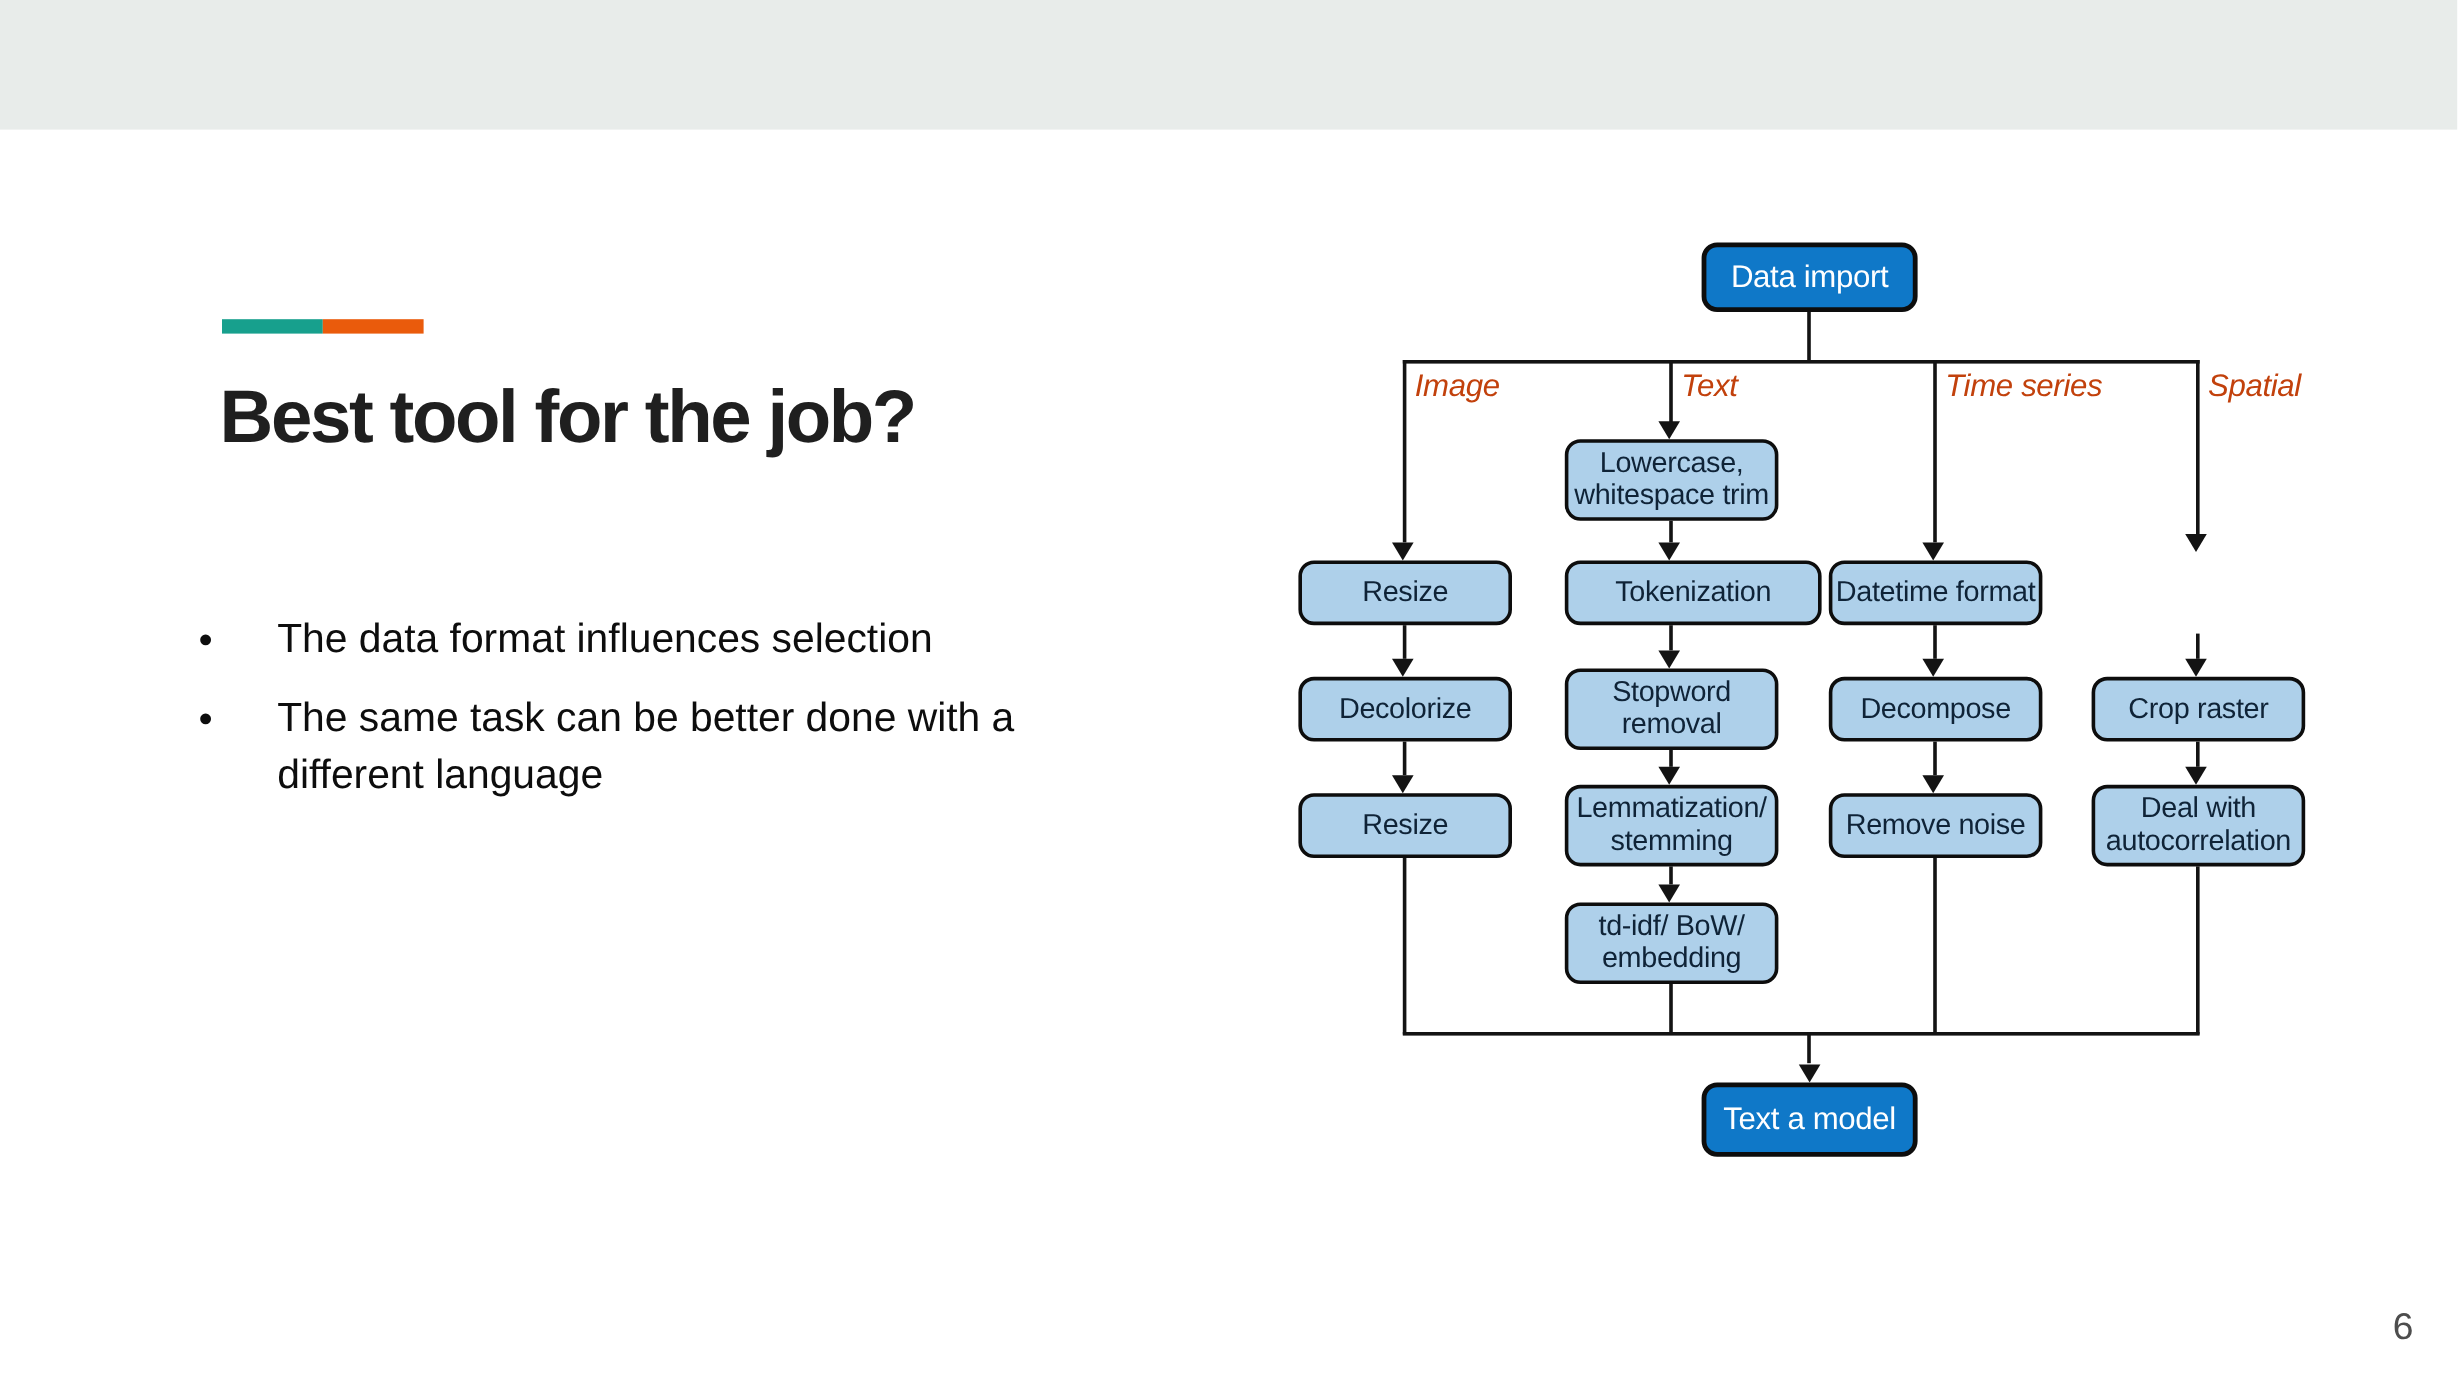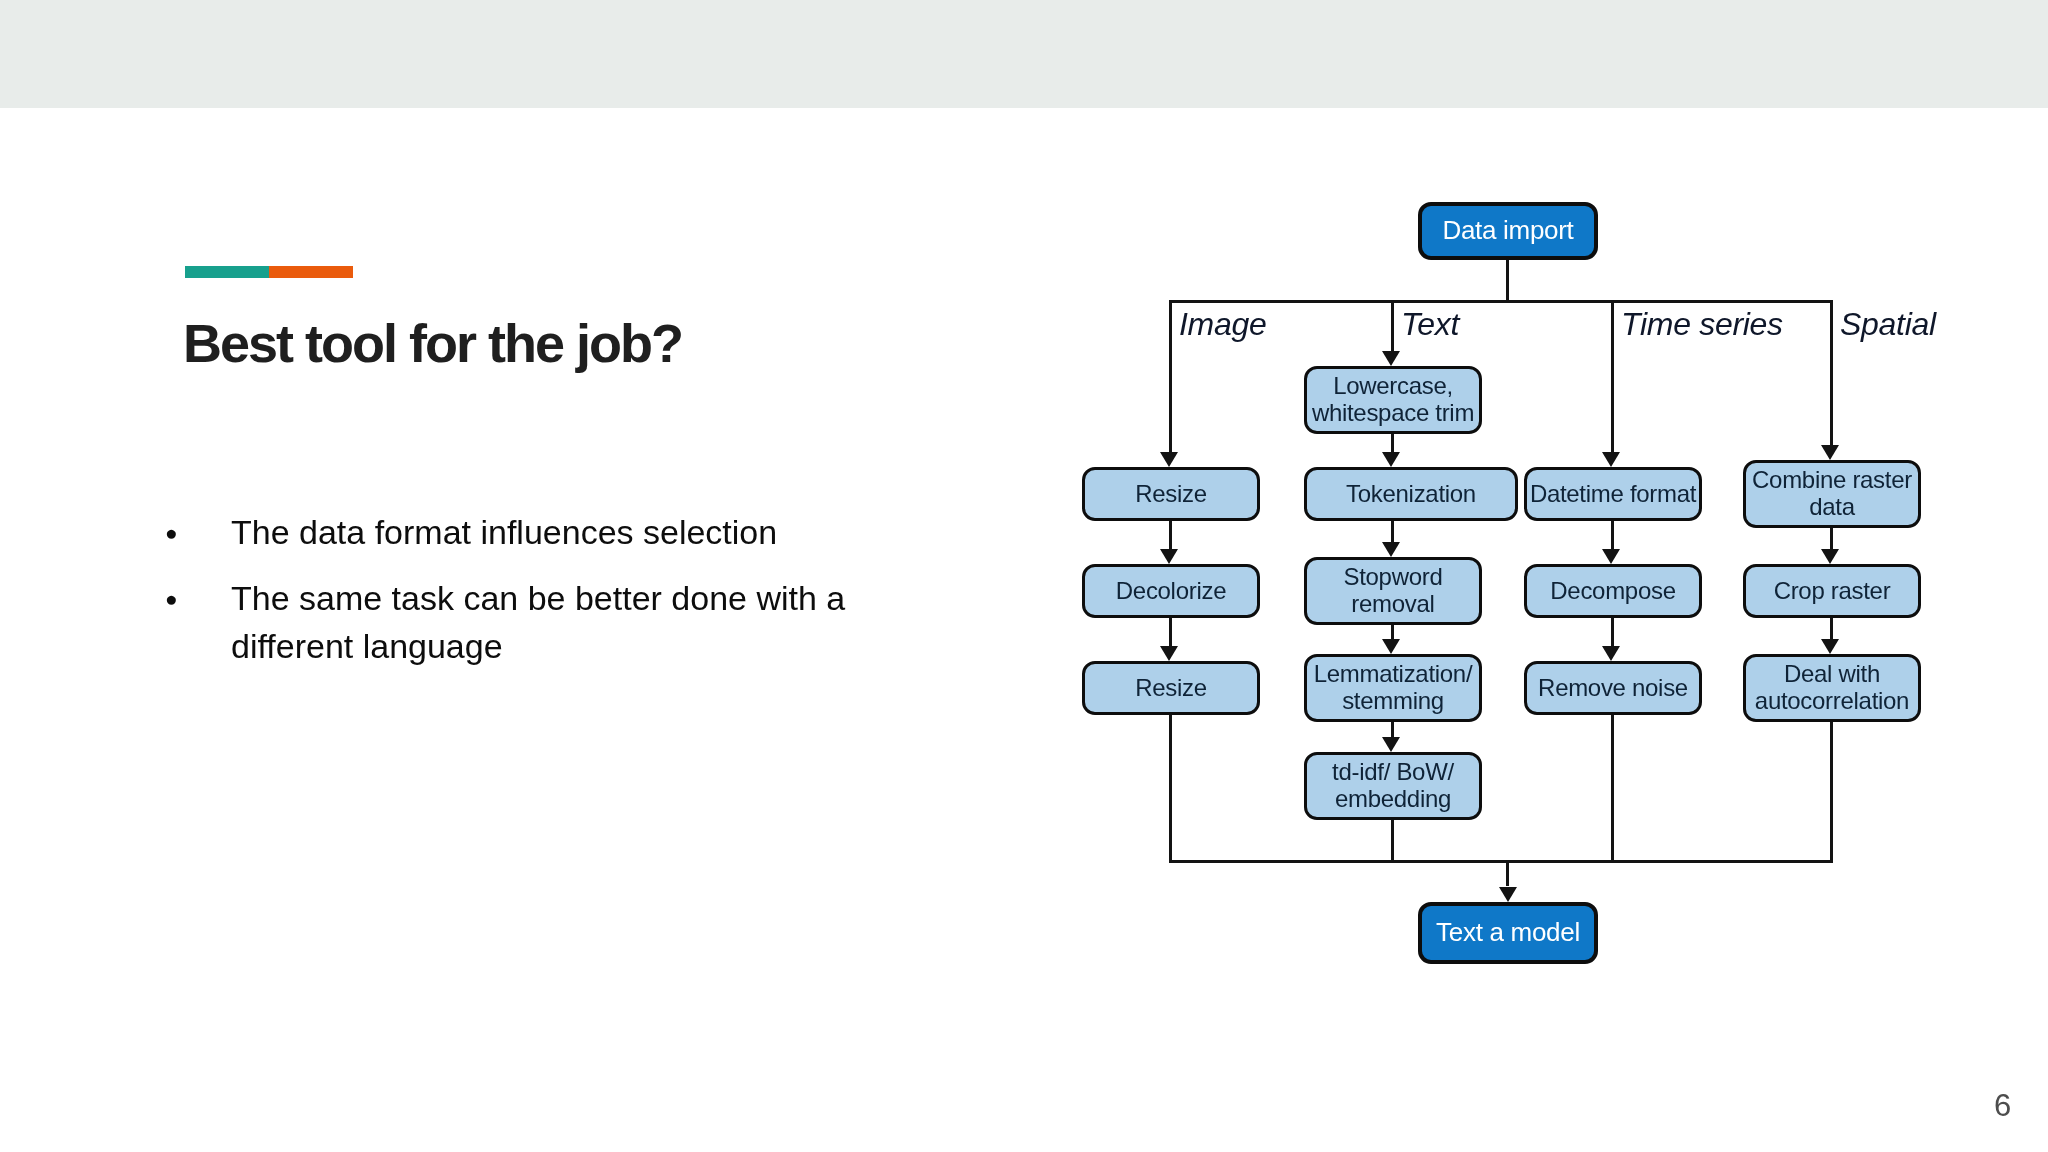"Best tool for the job?" .slide-title { font-size: 54px -> 62px }
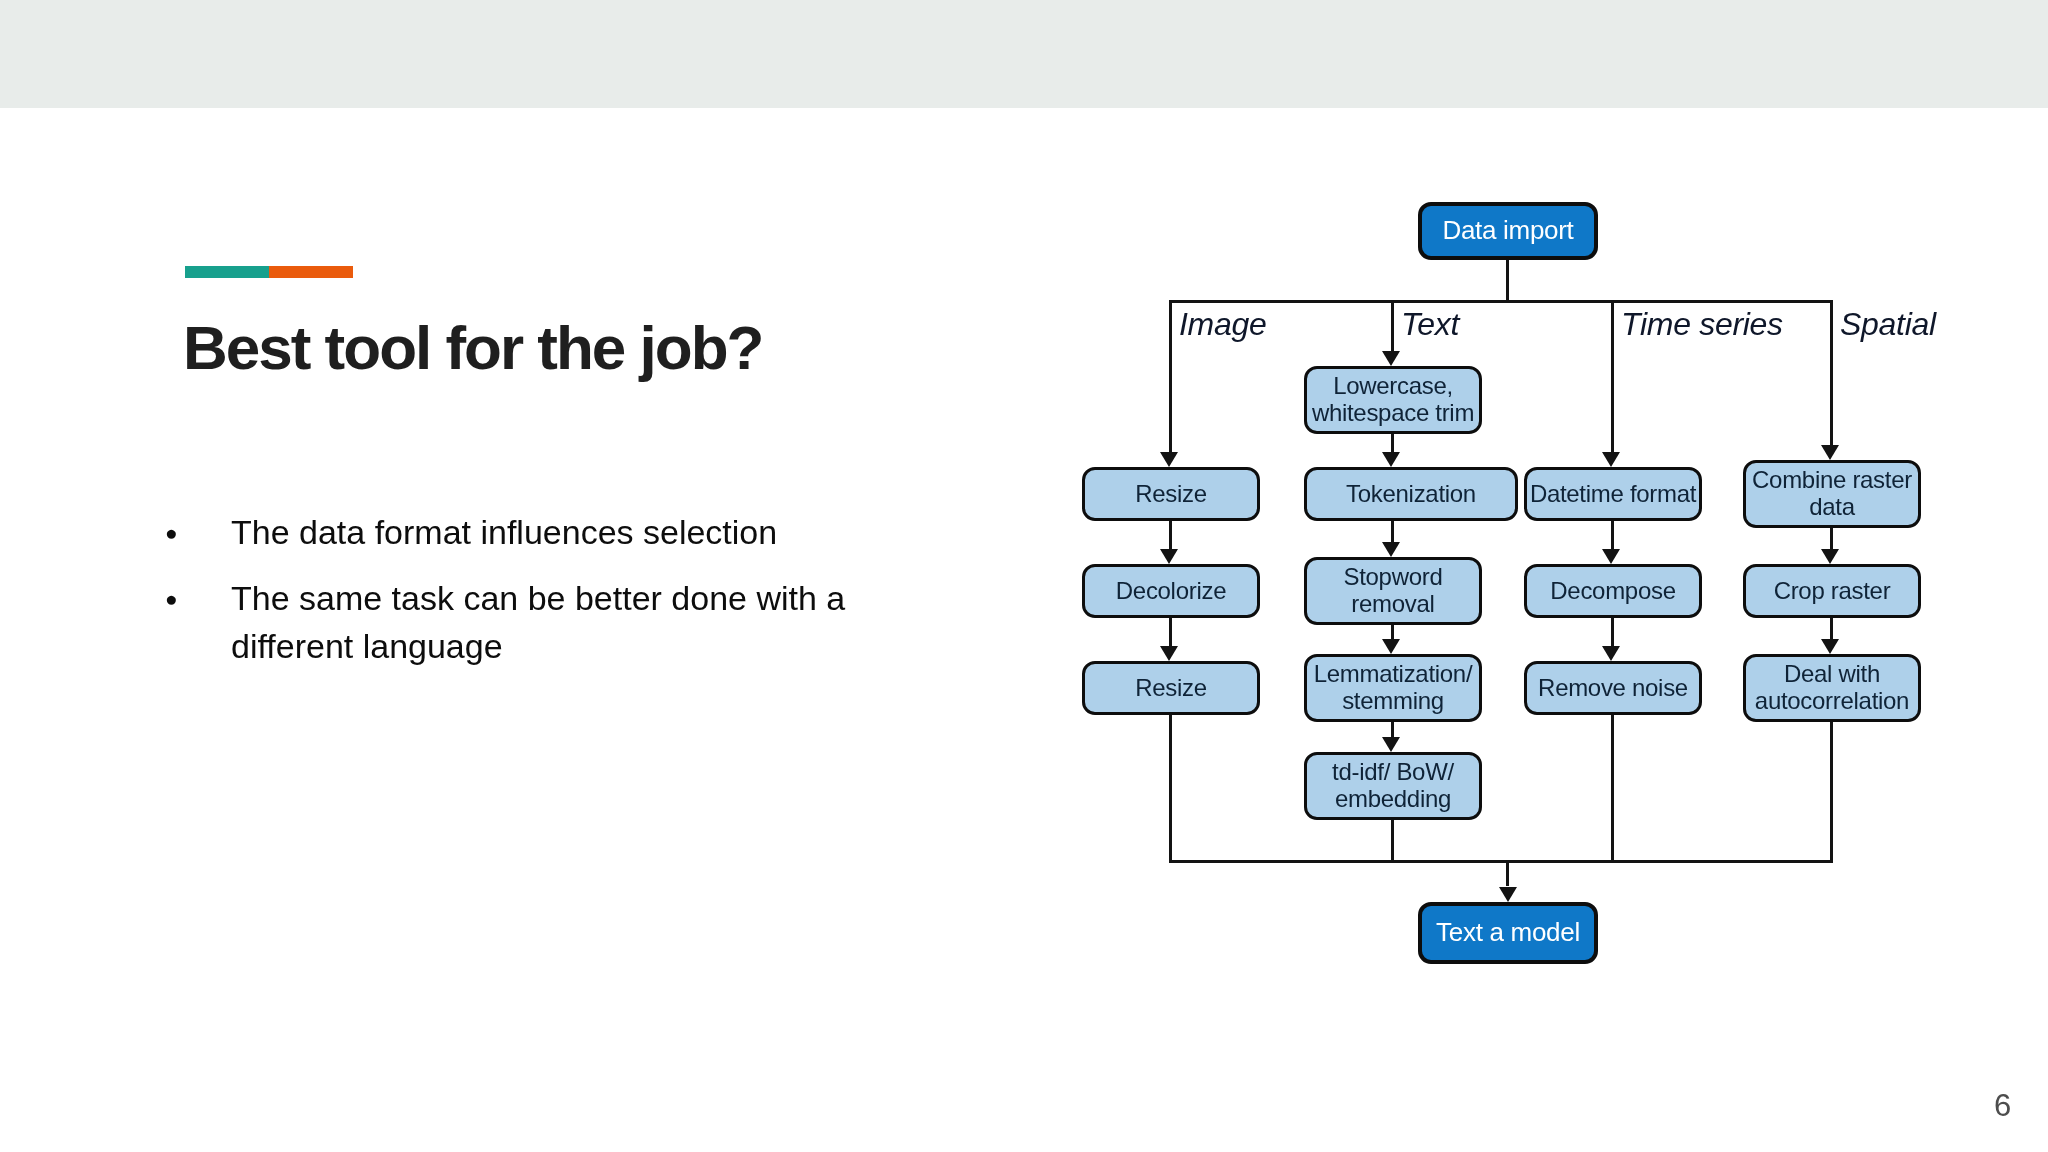"Image" .col-label { color: #0f172a -> #c2410c; font-size: 32px -> 26px }
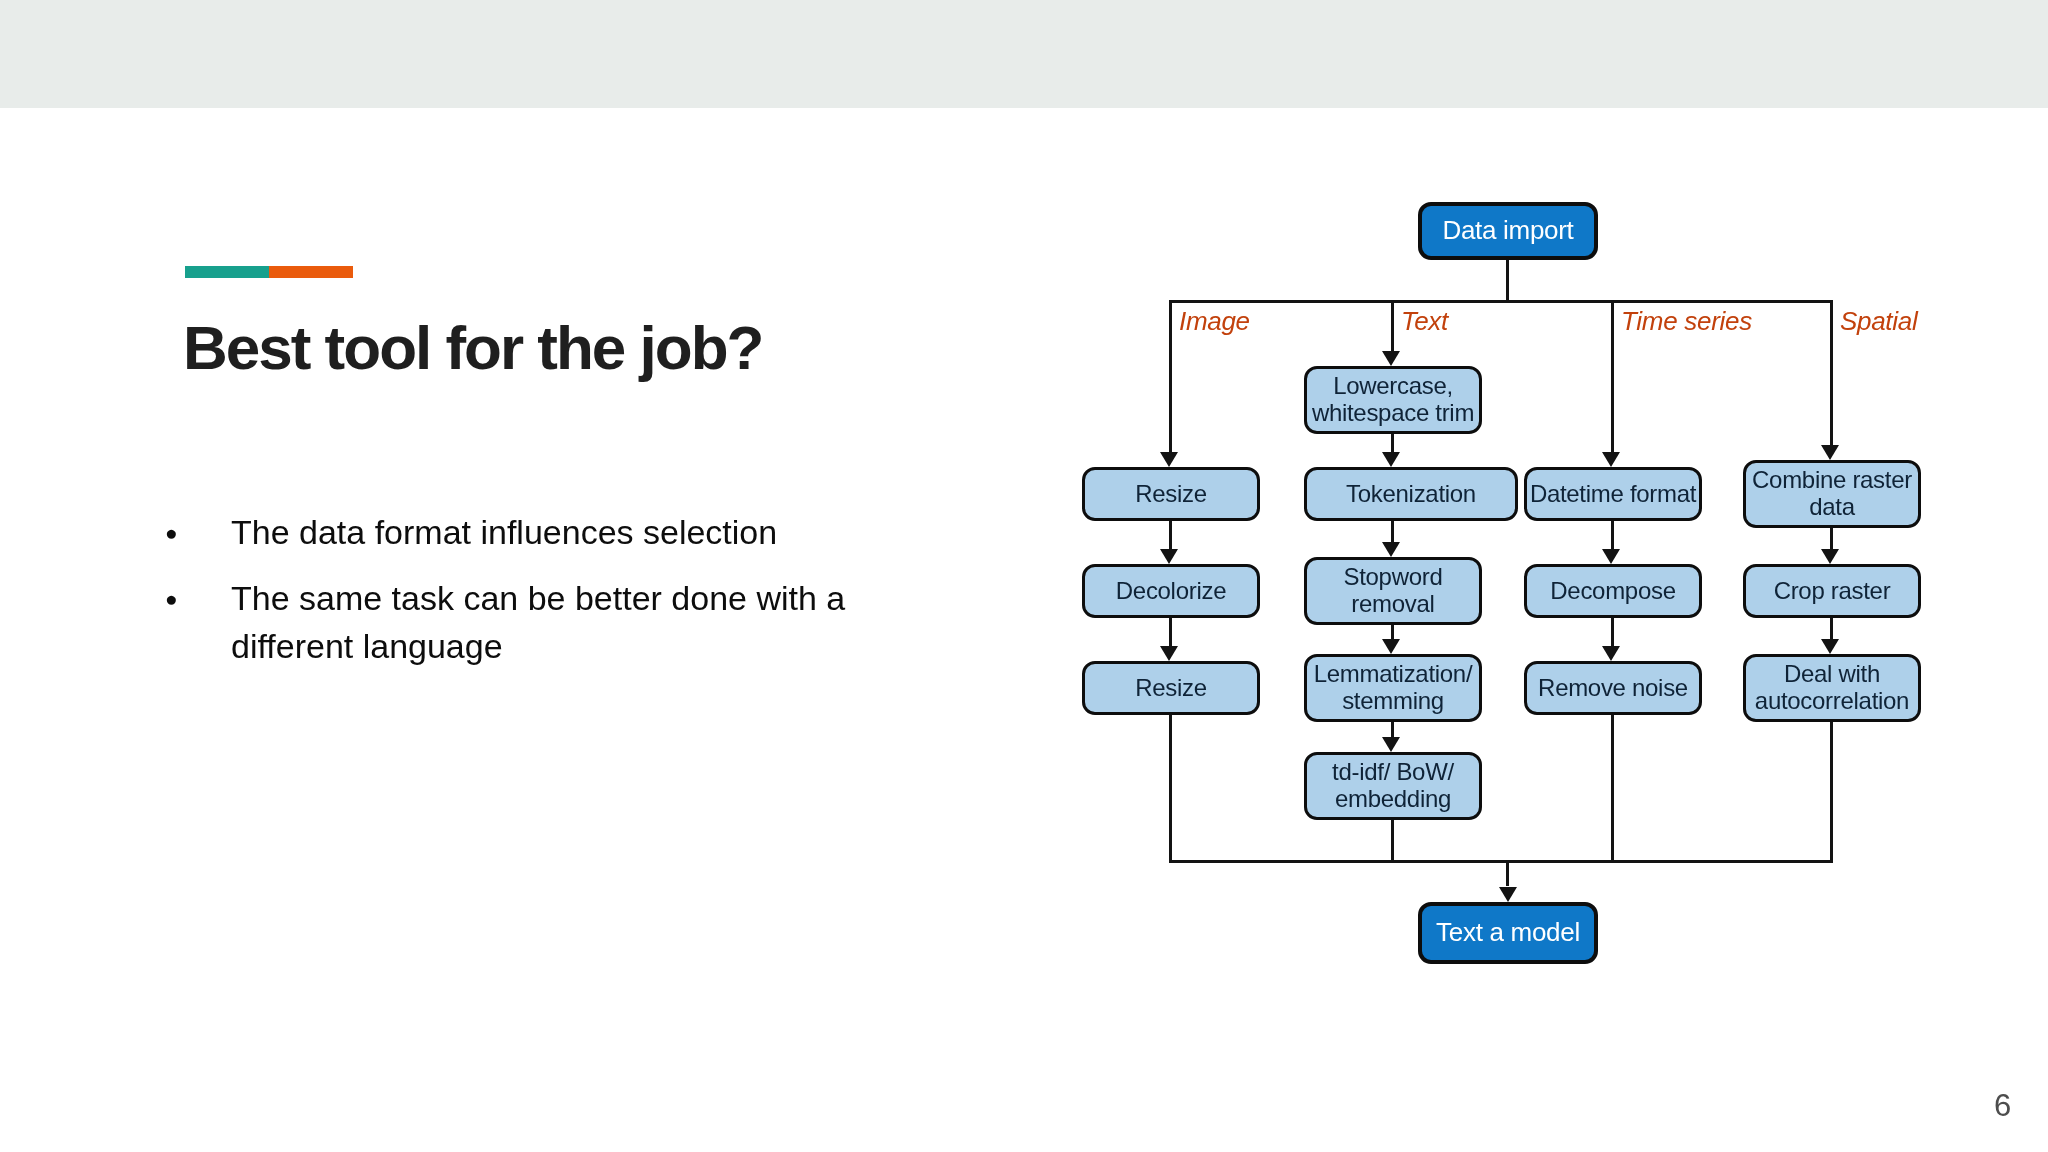"Combine raster" div.node { html: <div> <span>Combine raster data</span> </div> -> none }
